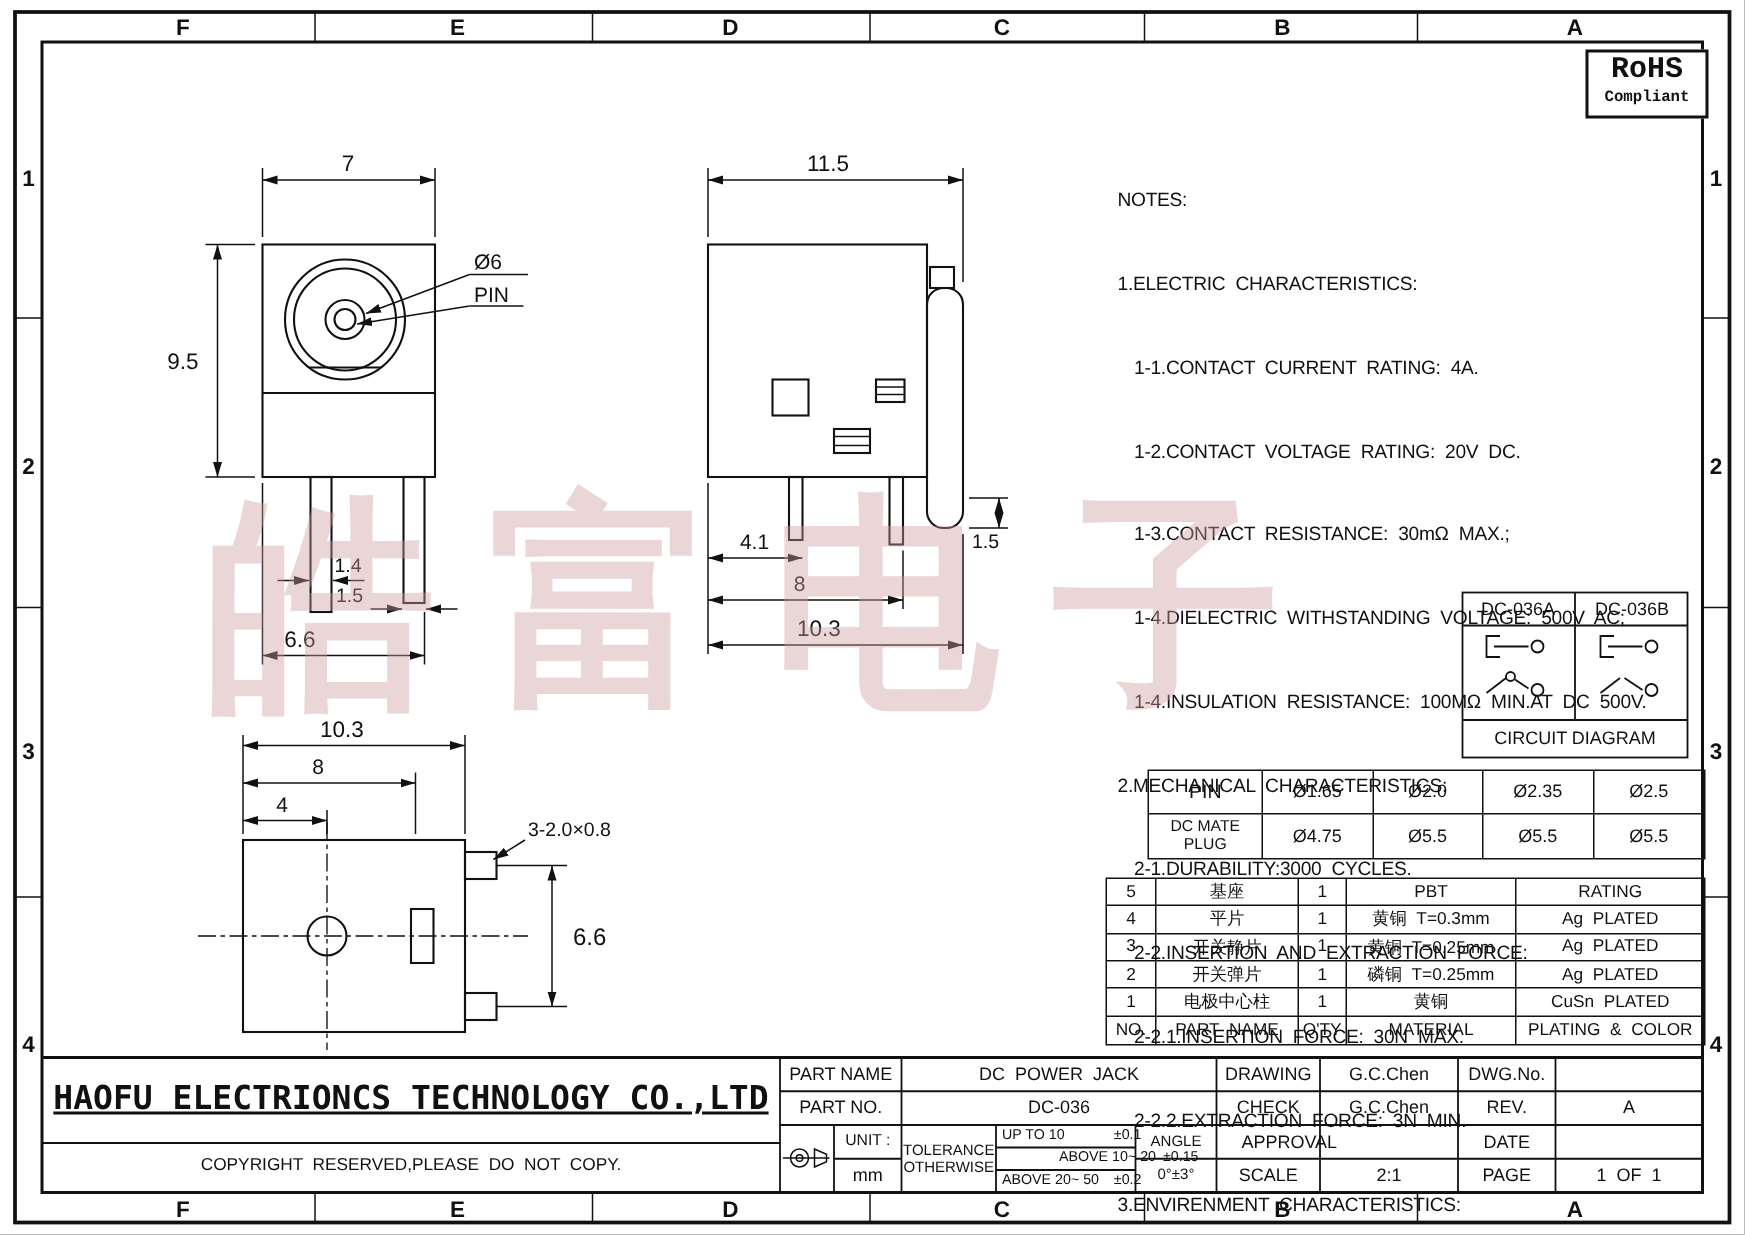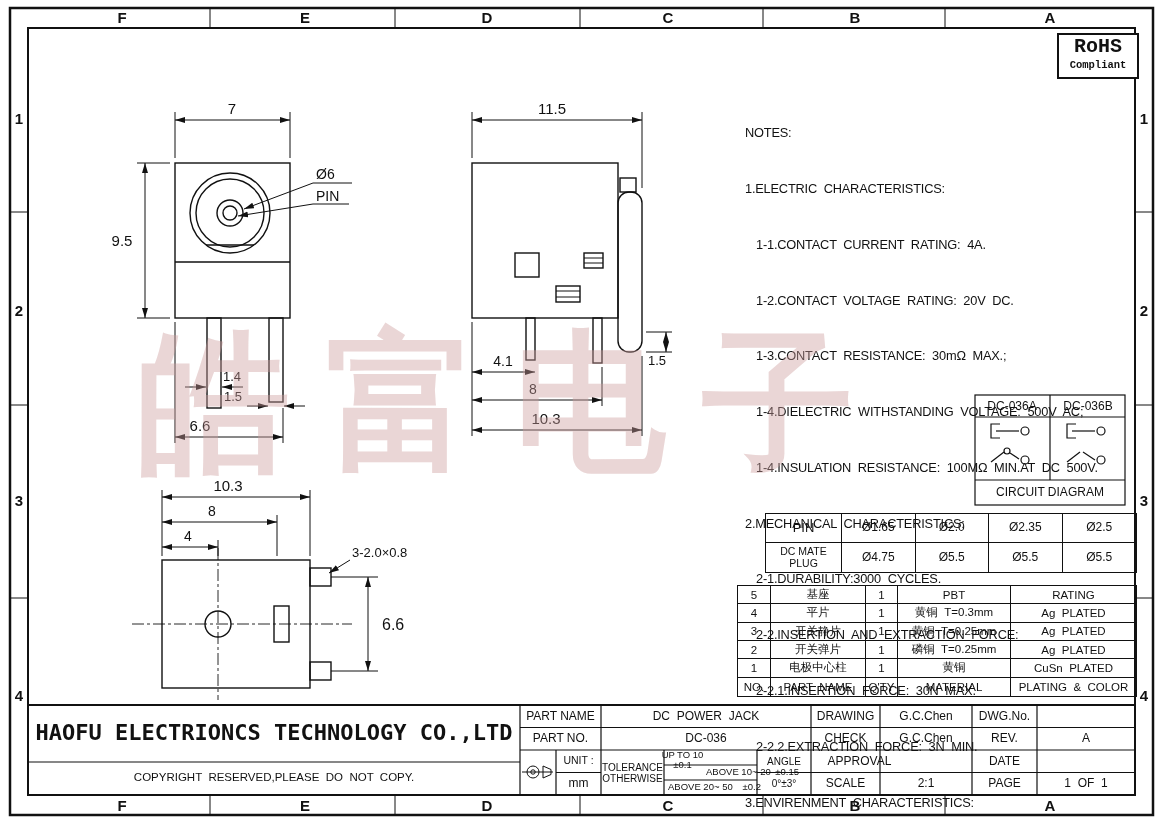"HAOFU ELECTRIONCS TECHNOLOGY CO.,LTD" .company { text-decoration: none -> underline }
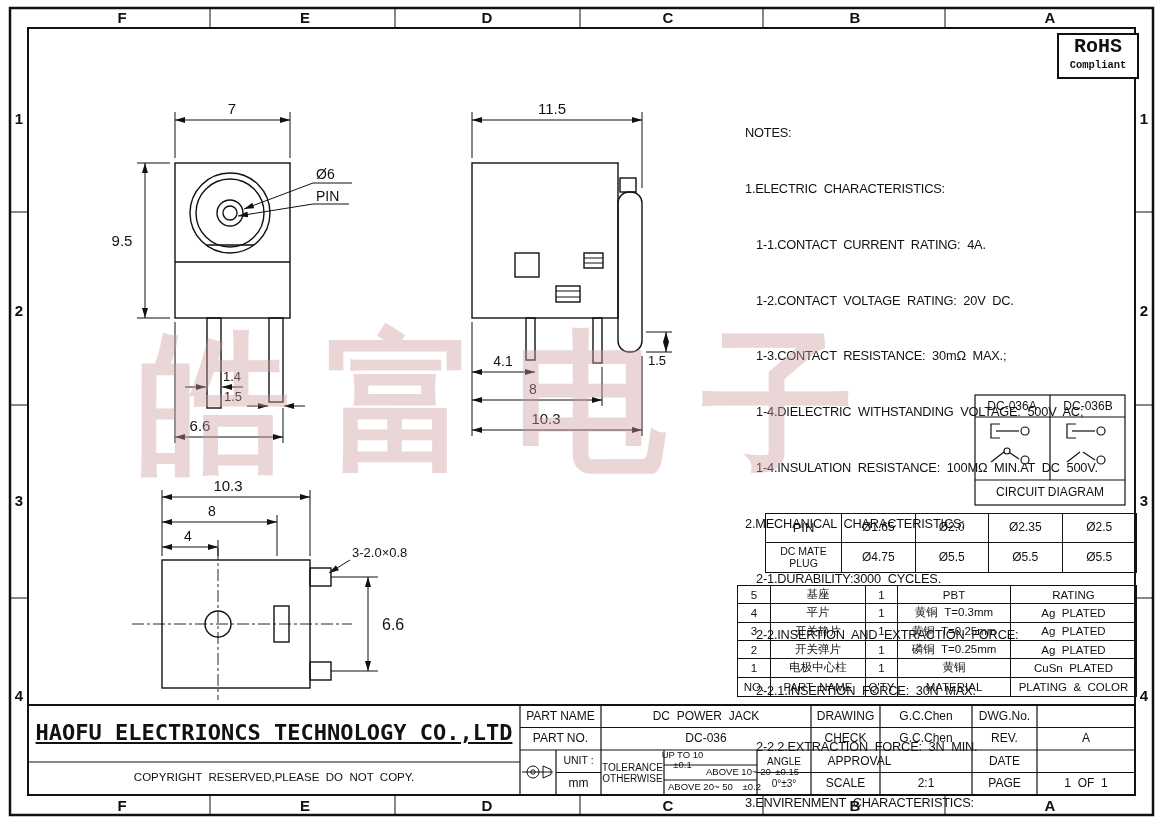"UP TO 10" div.tc { flex-direction: column -> none; left: 632px -> 664px }
